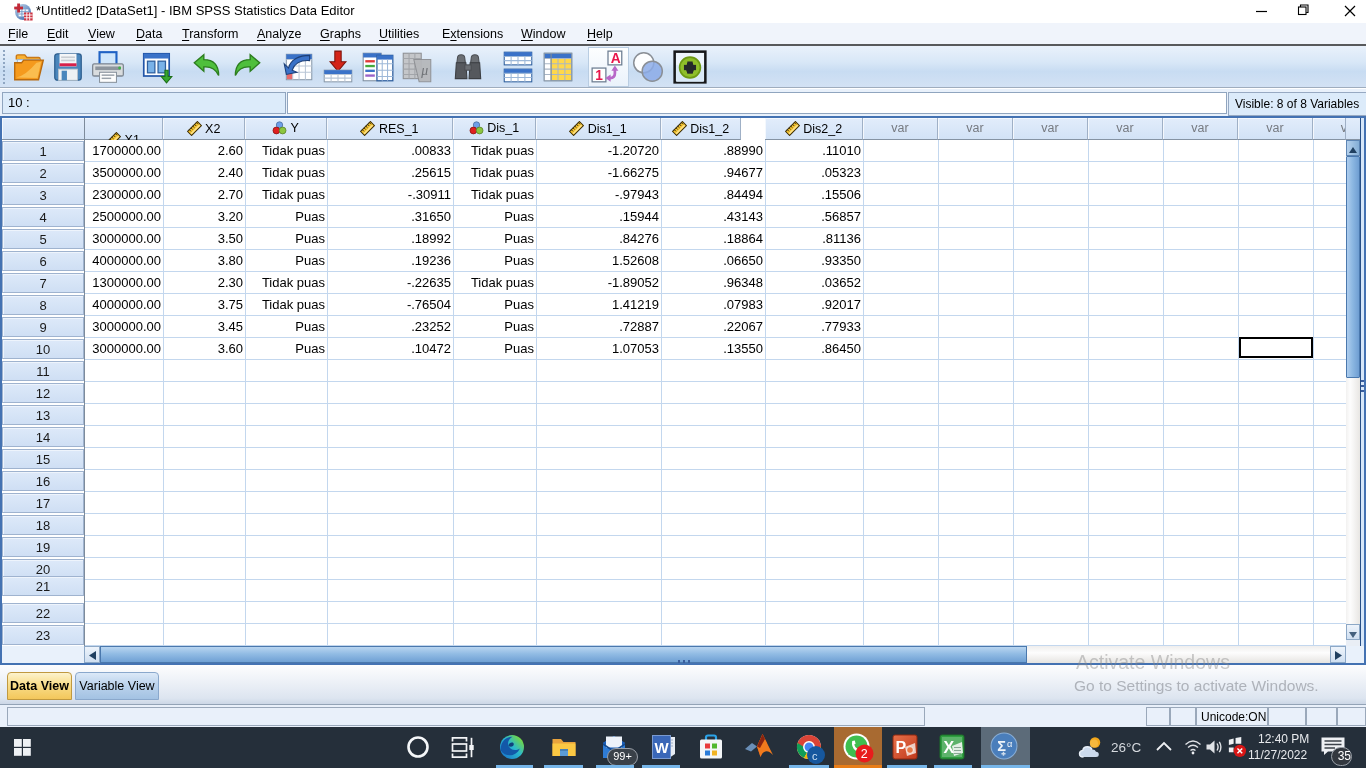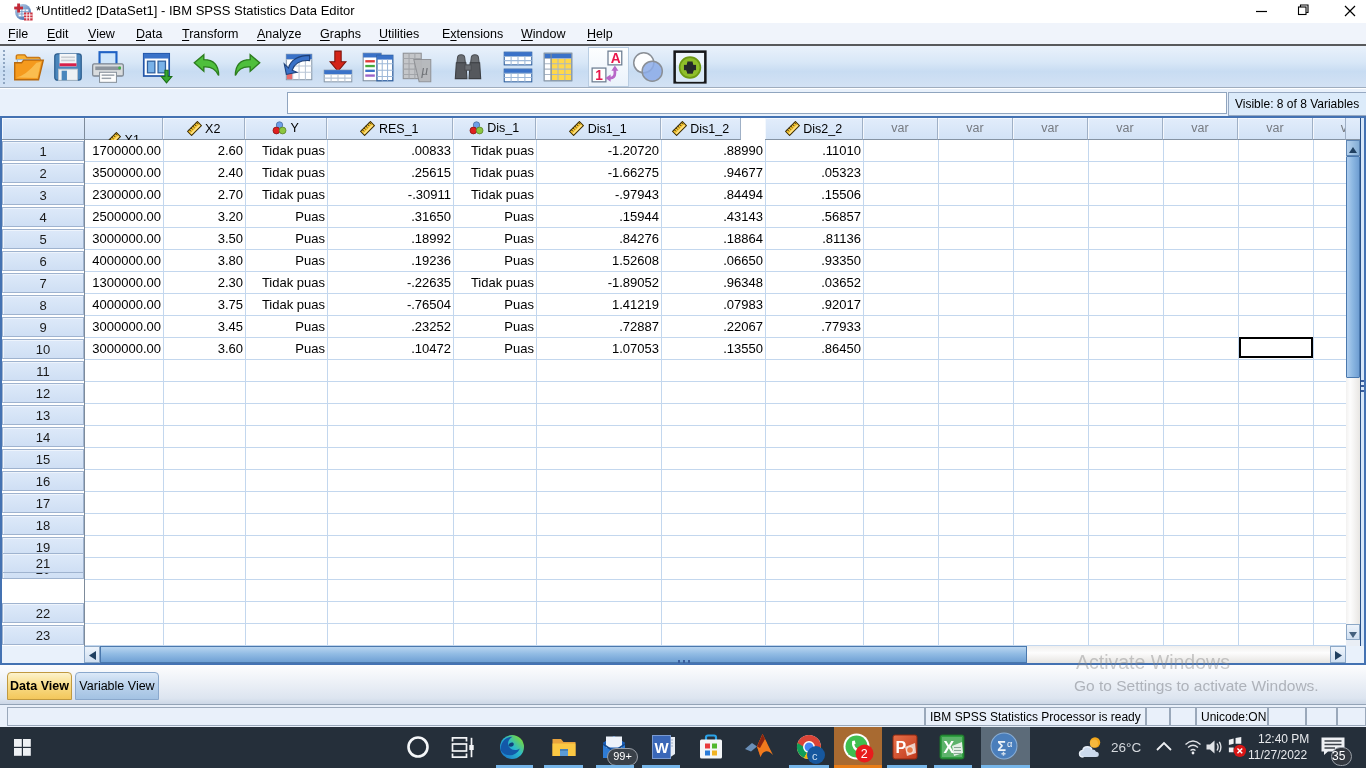"10 :" div.abs { html: none -> <div>10 :</div> }
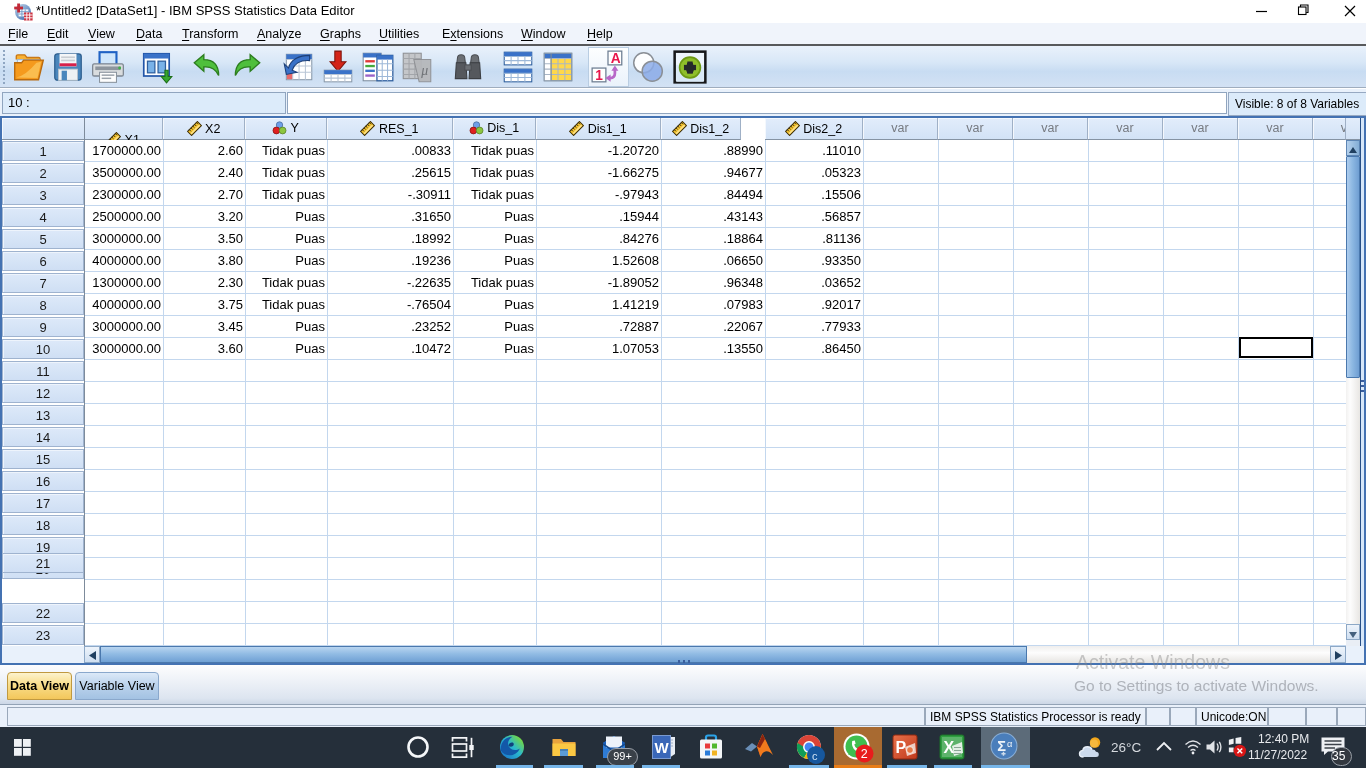"21" div.rowh { top: 435px -> 458px }
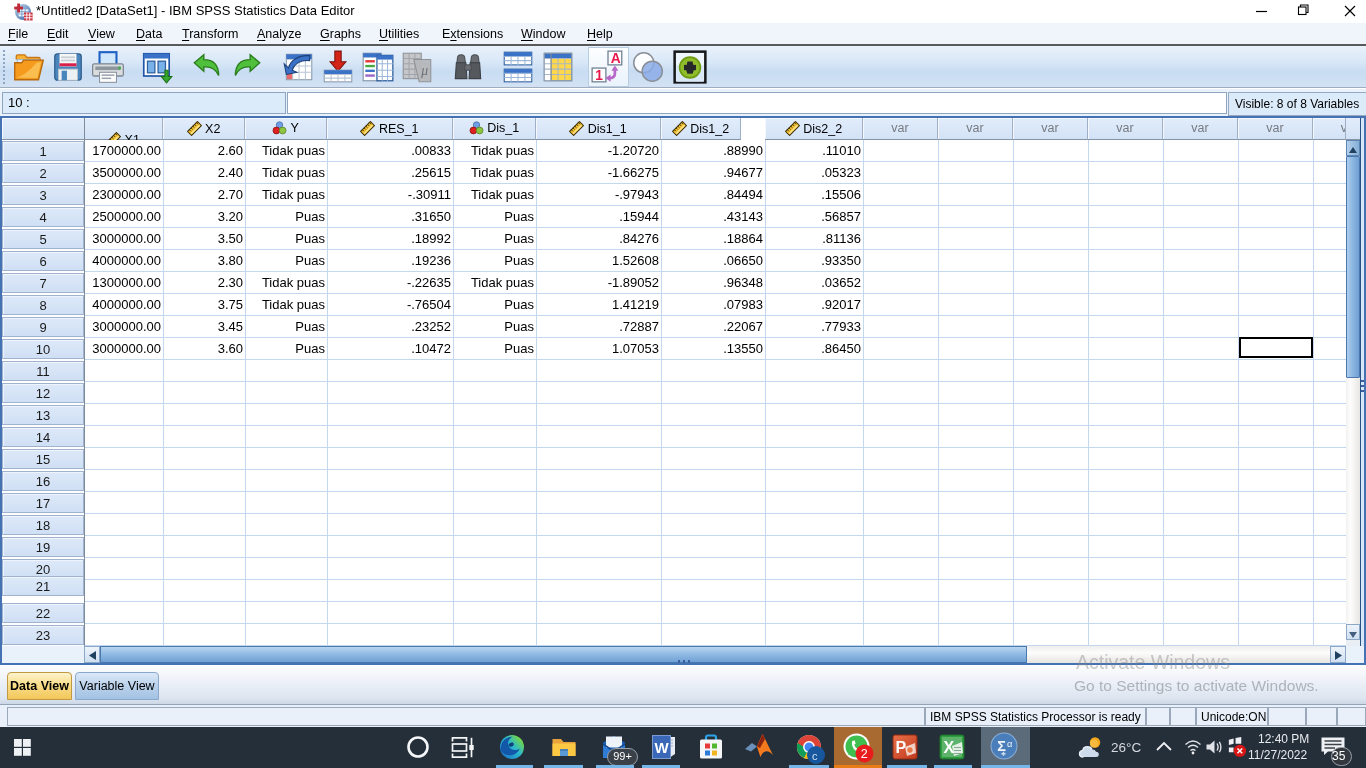"IBM SPSS Statistics Processor is" div.scell { html: <div>IBM SPSS Statistics Processor is ready</div> -> none }
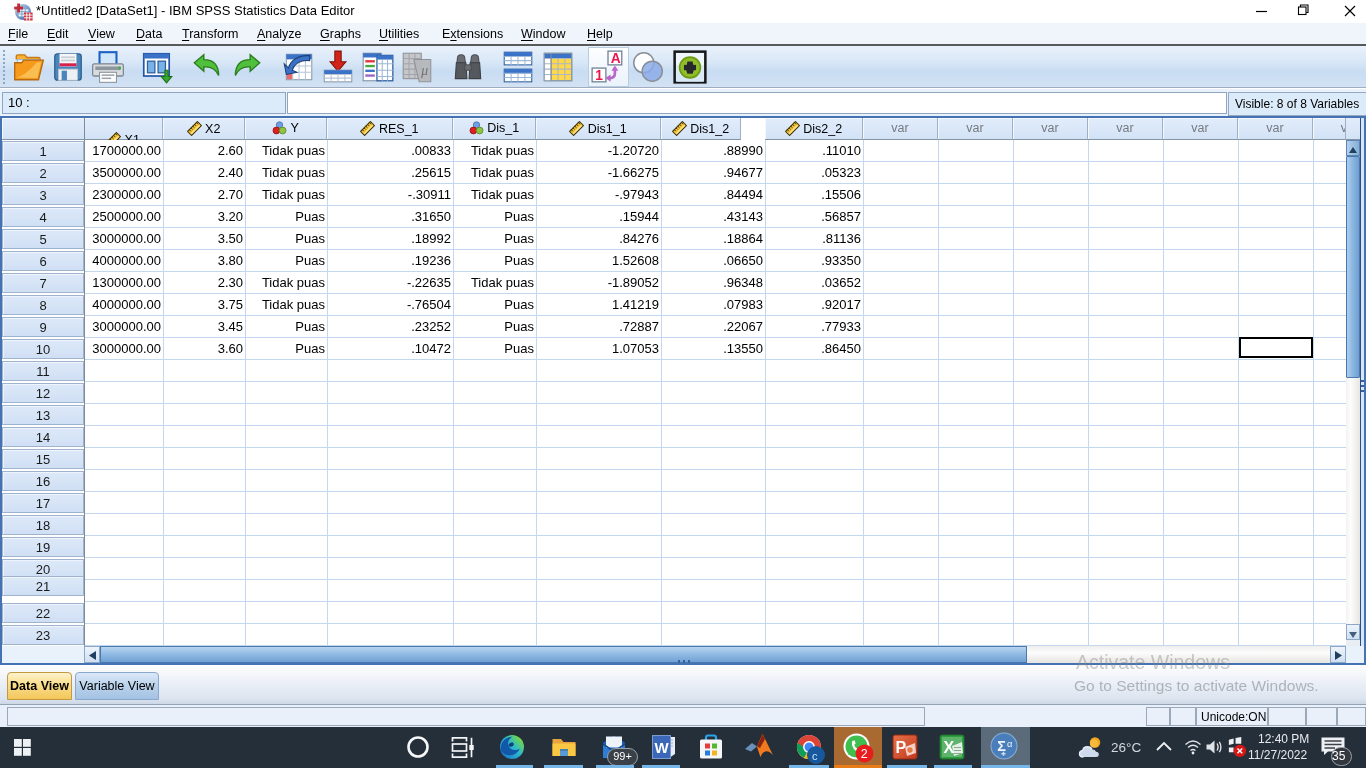"35" div.abs { text-align: left -> right }
